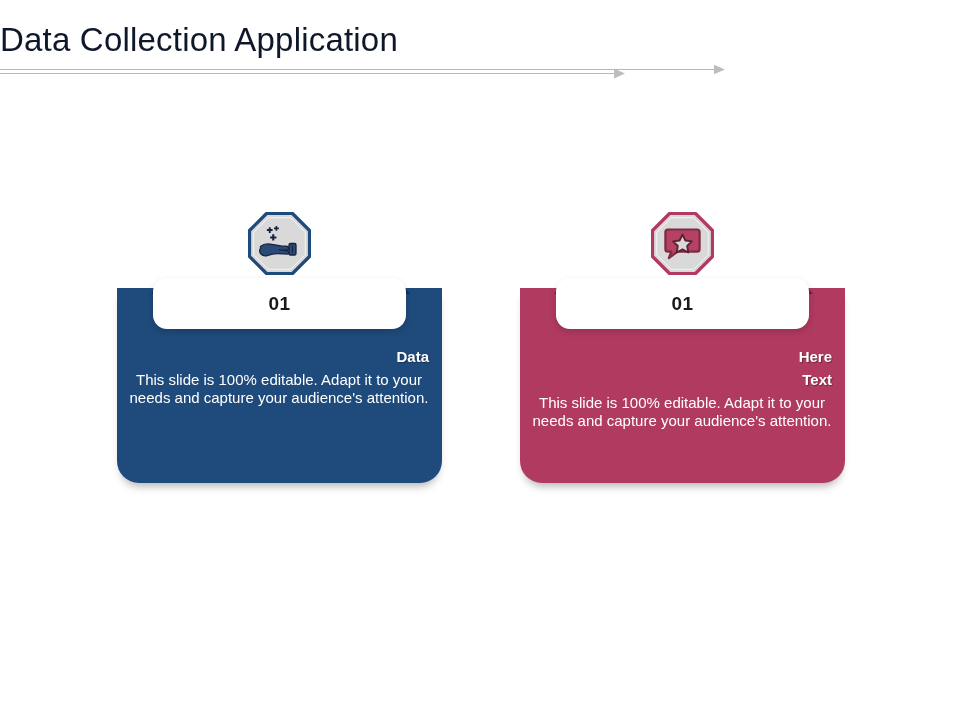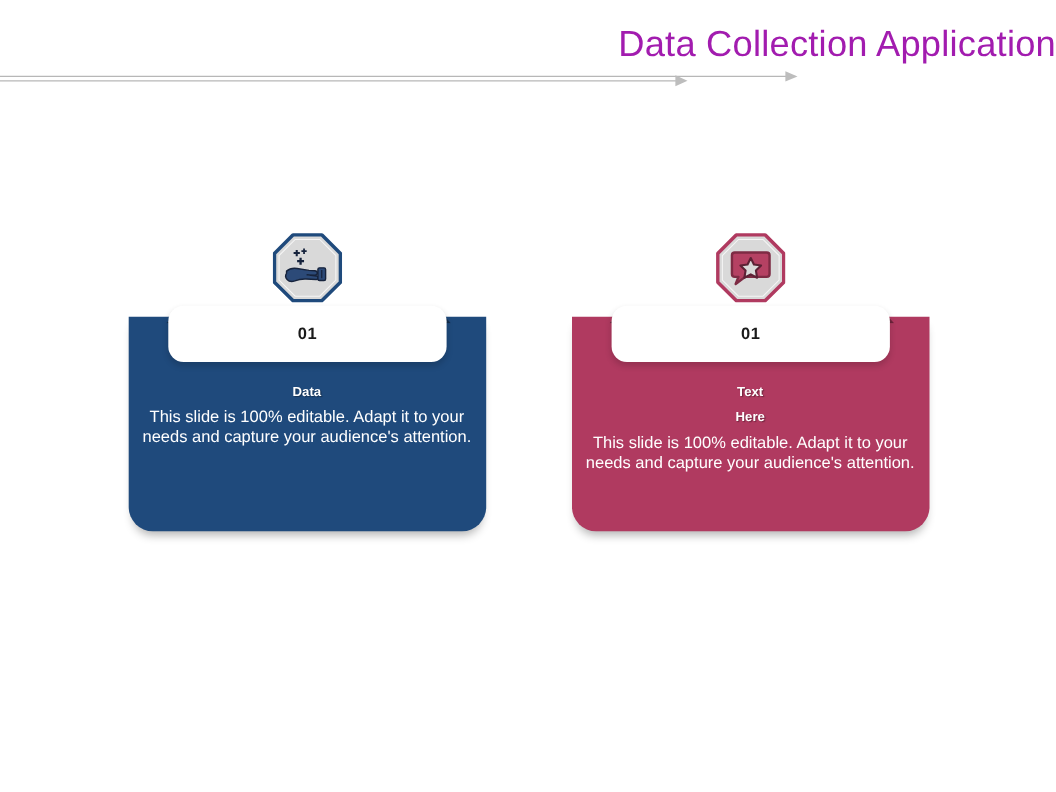"Data Collection Application" .slide-title { color: #a21caf -> #0f172a; text-align: right -> left }
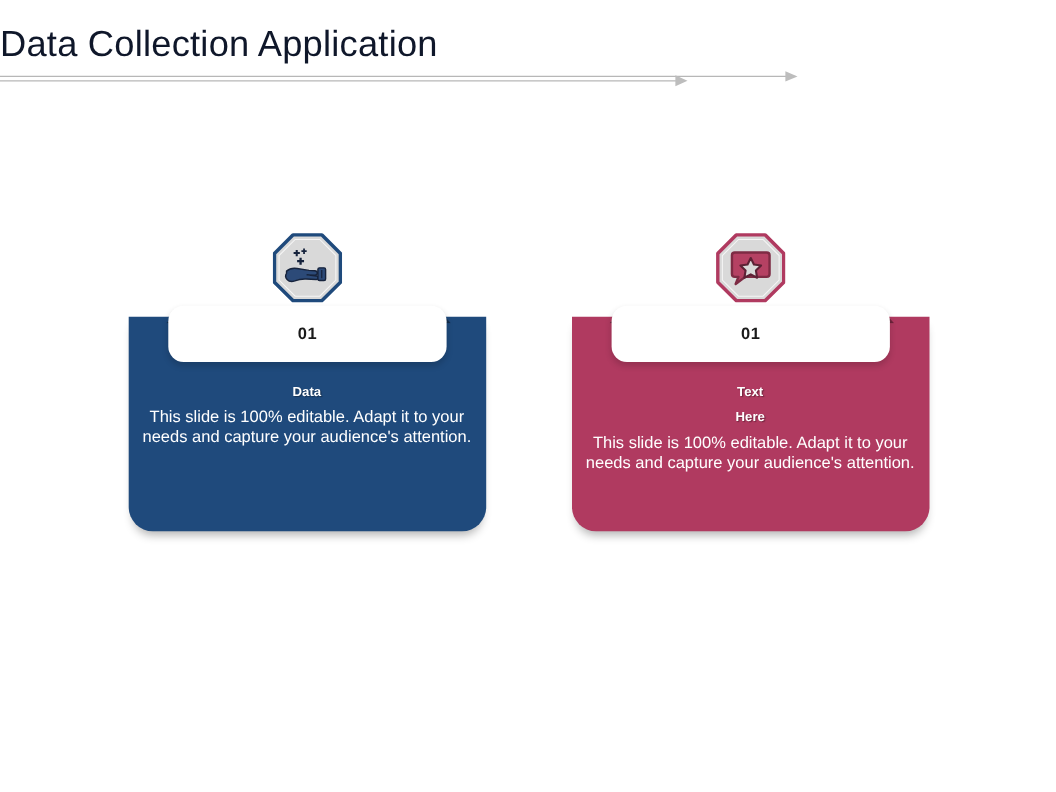"01" .num-text { font-size: 15px -> 19px }
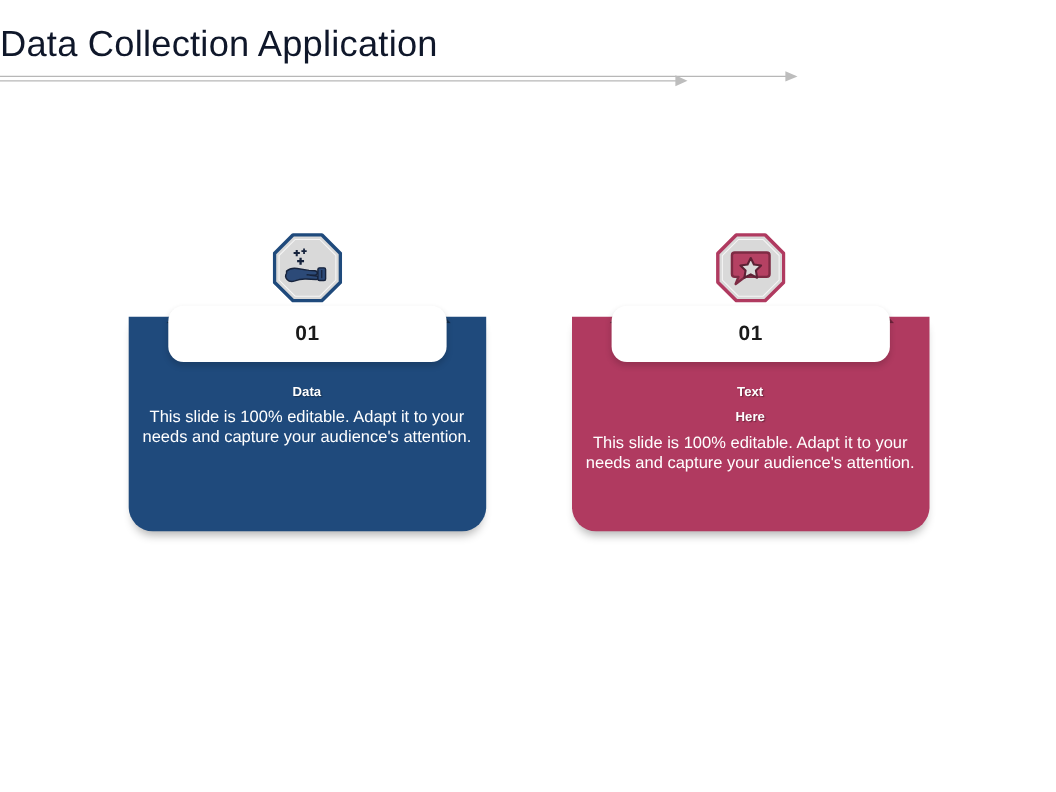"Data" .heading { font-size: 12px -> 15px; text-align: none -> right }
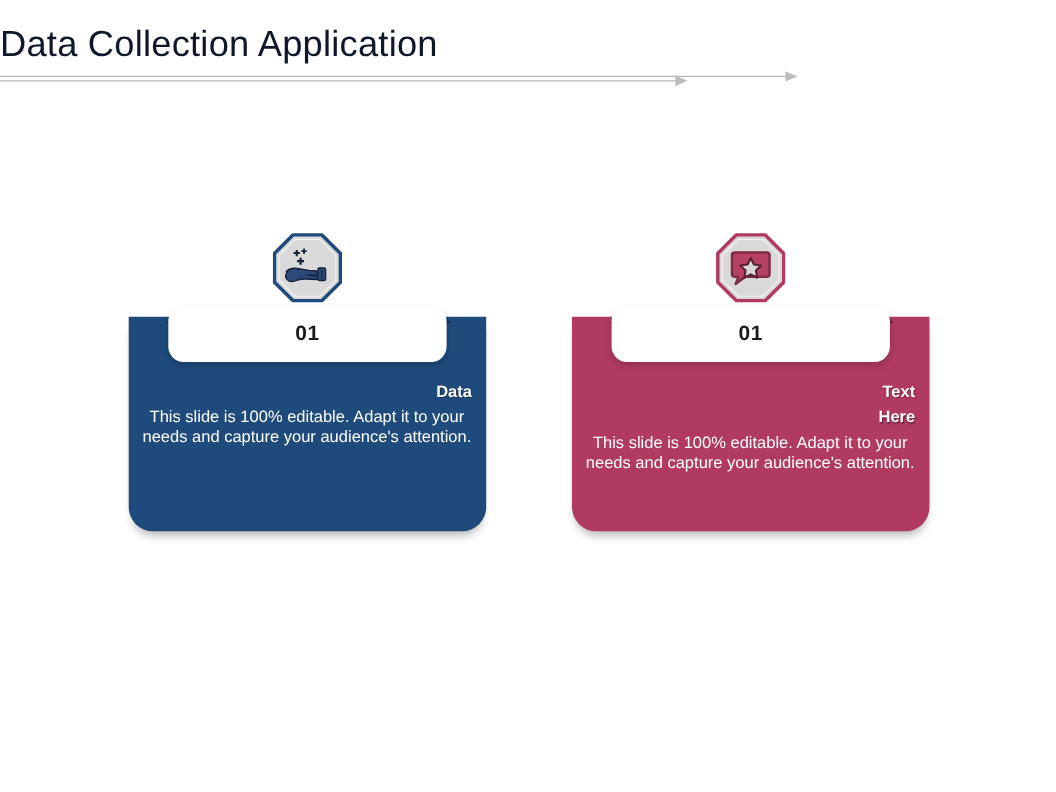"Text" div { order: before "Here" -> after "Here" }
